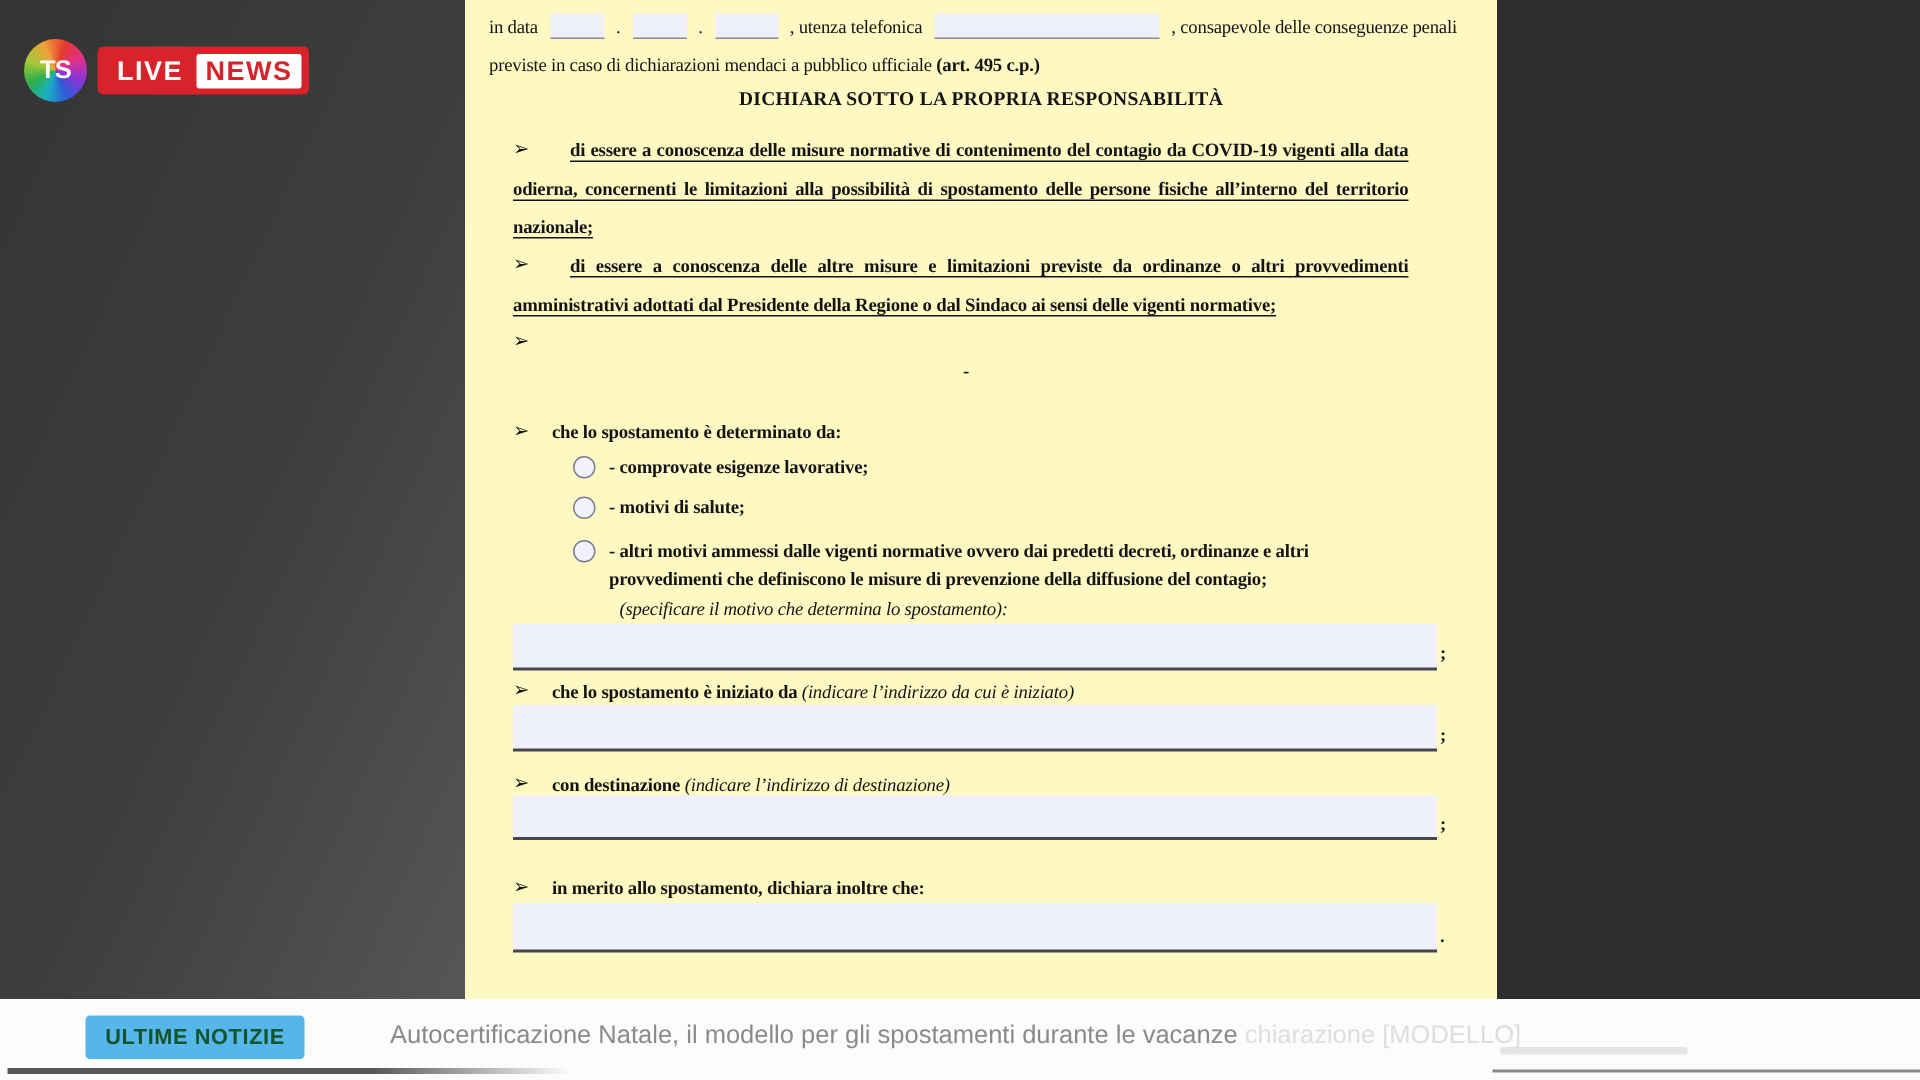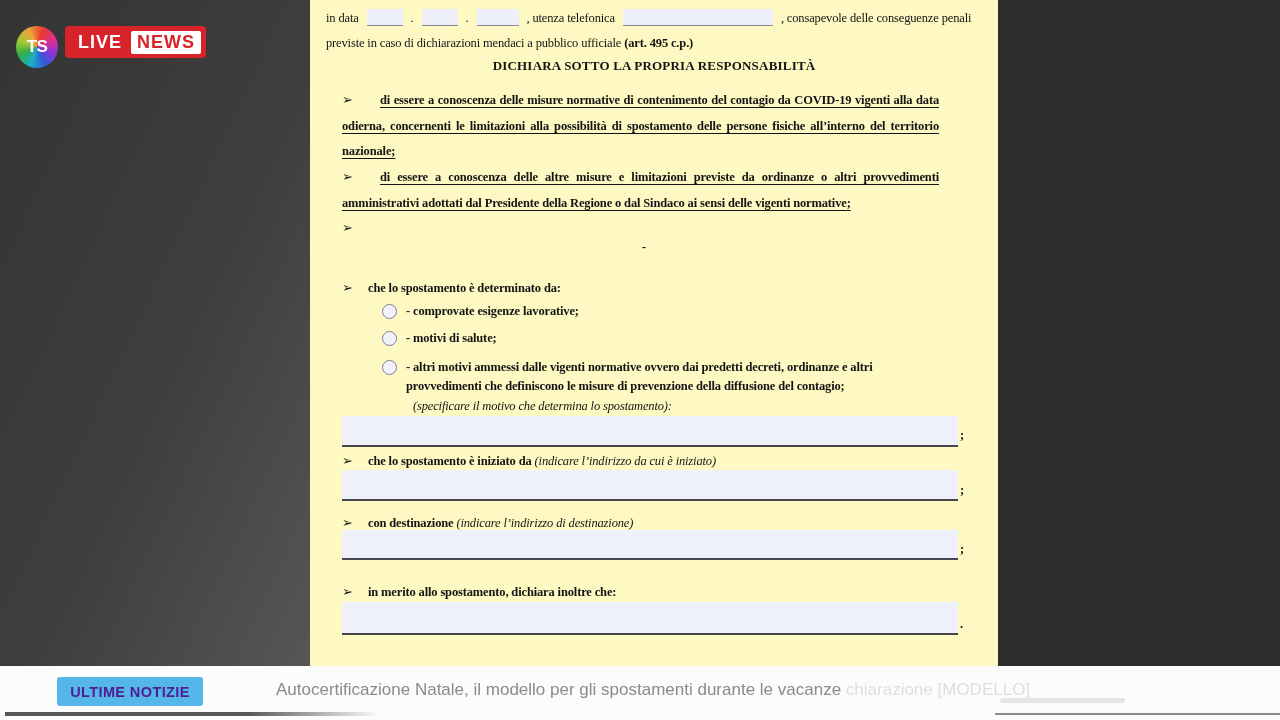"TS" .logo { align-items: flex-start -> center }
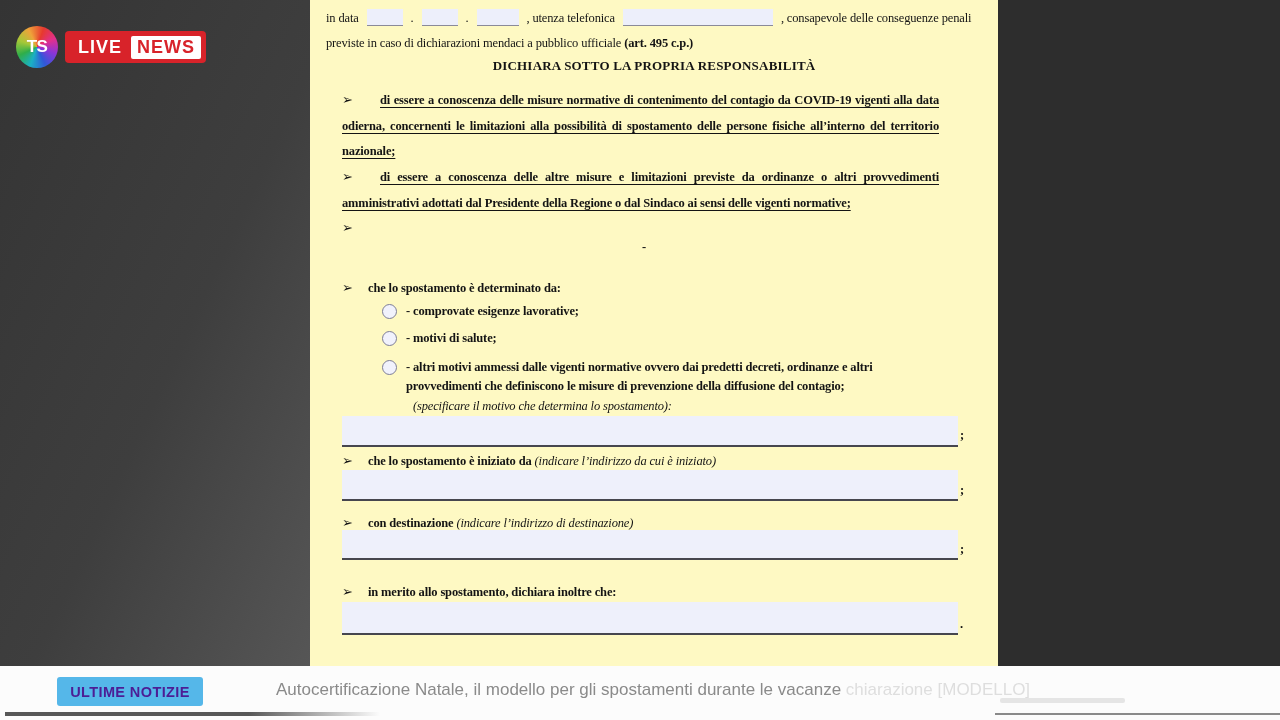"ULTIME NOTIZIE" .ticker-badge { color: #4c1d95 -> #14532d }
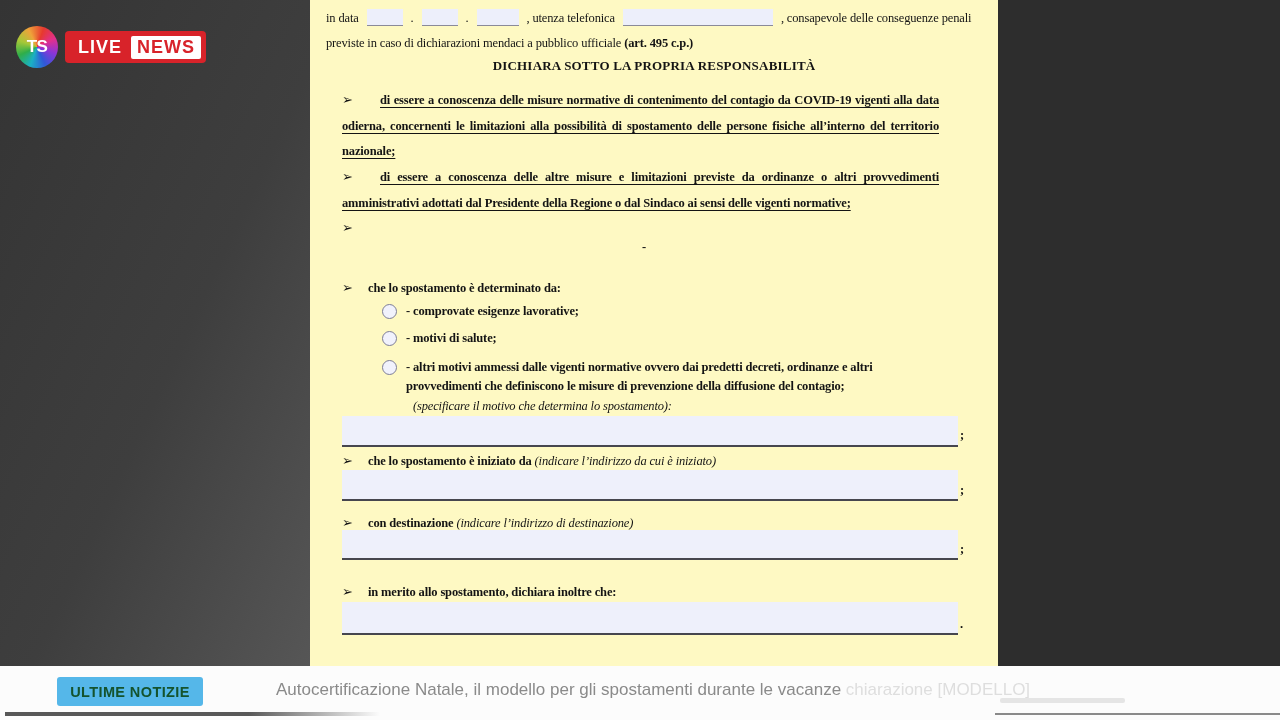"Autocertificazione Natale, il modello" .ticker-text { margin-left: 16px -> none }
